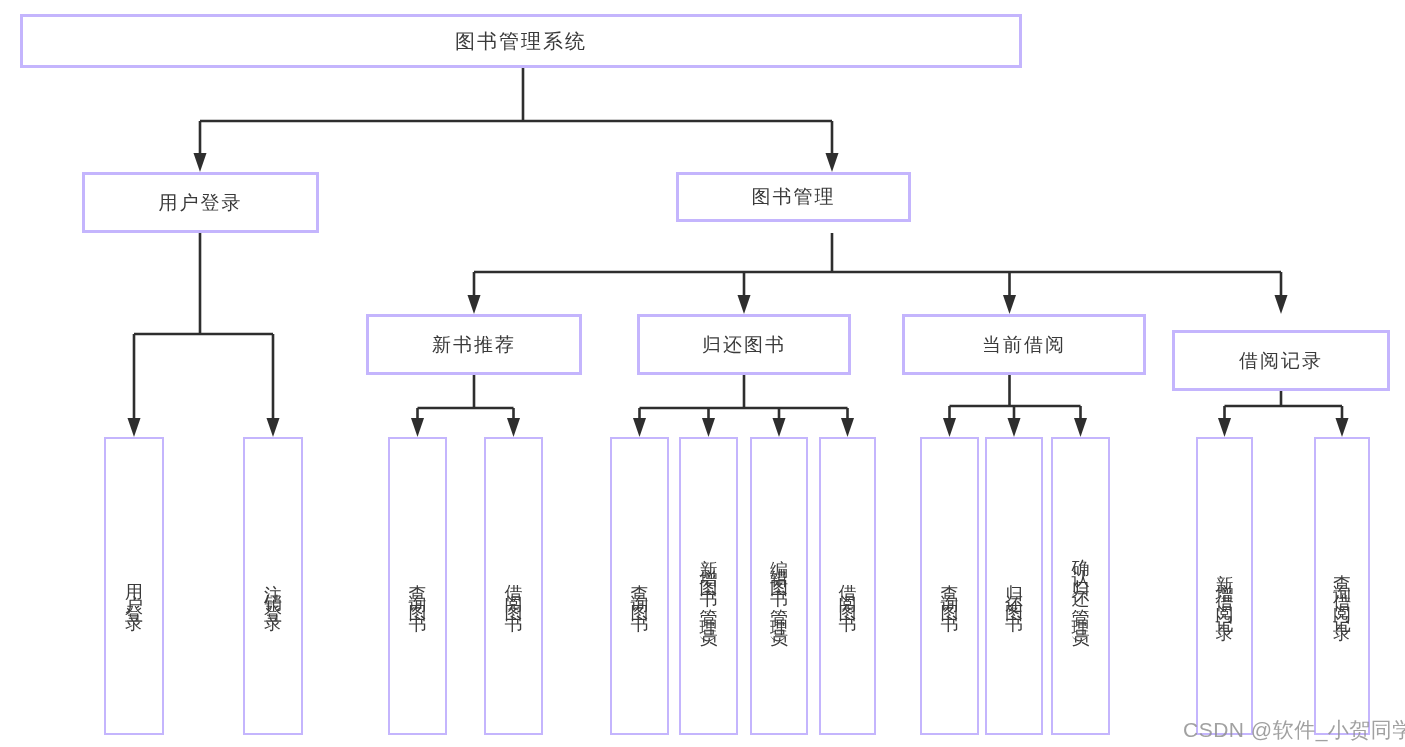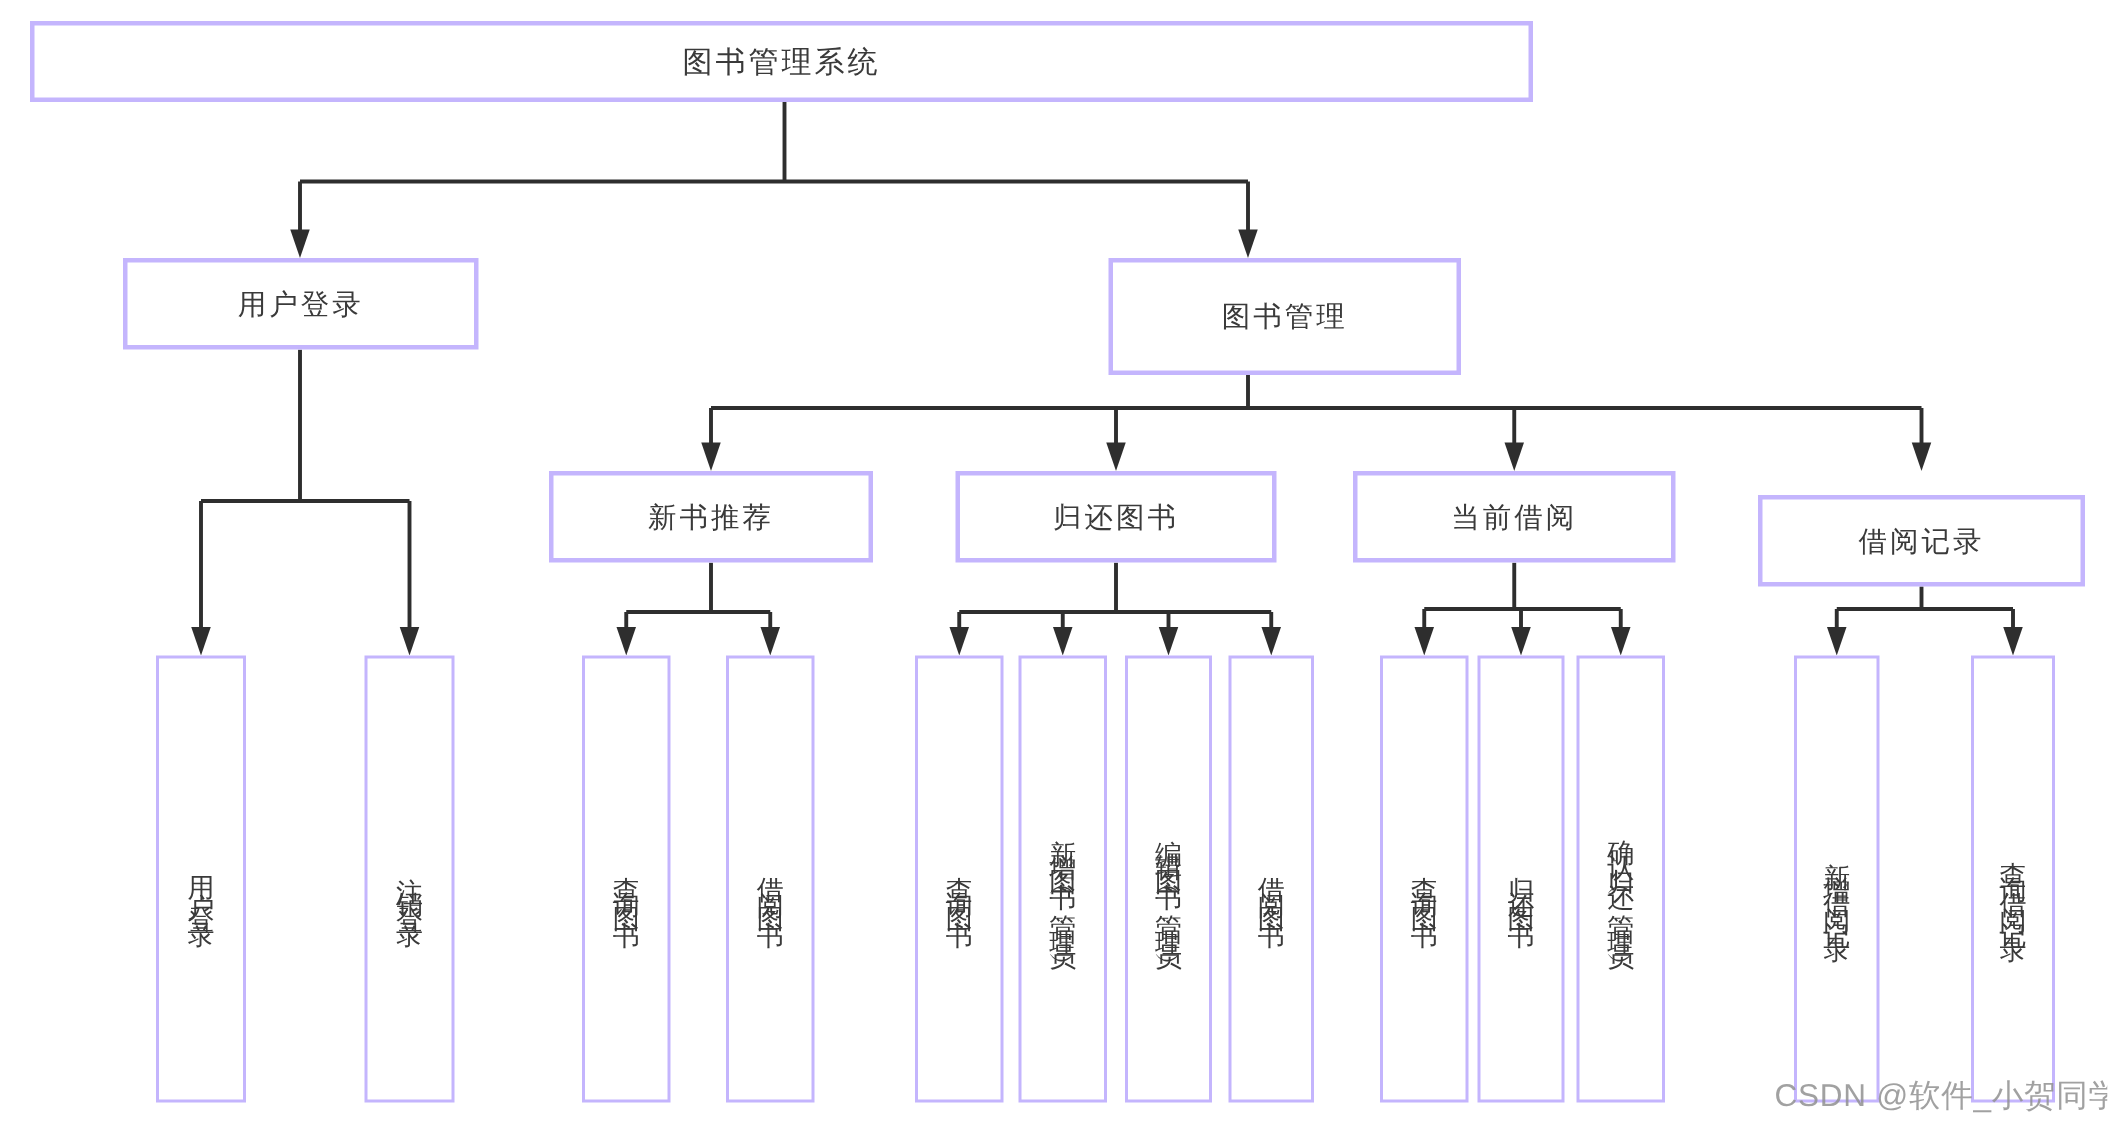"图书管理" div.node { height: 78px -> 50px; left: 739px -> 676px }
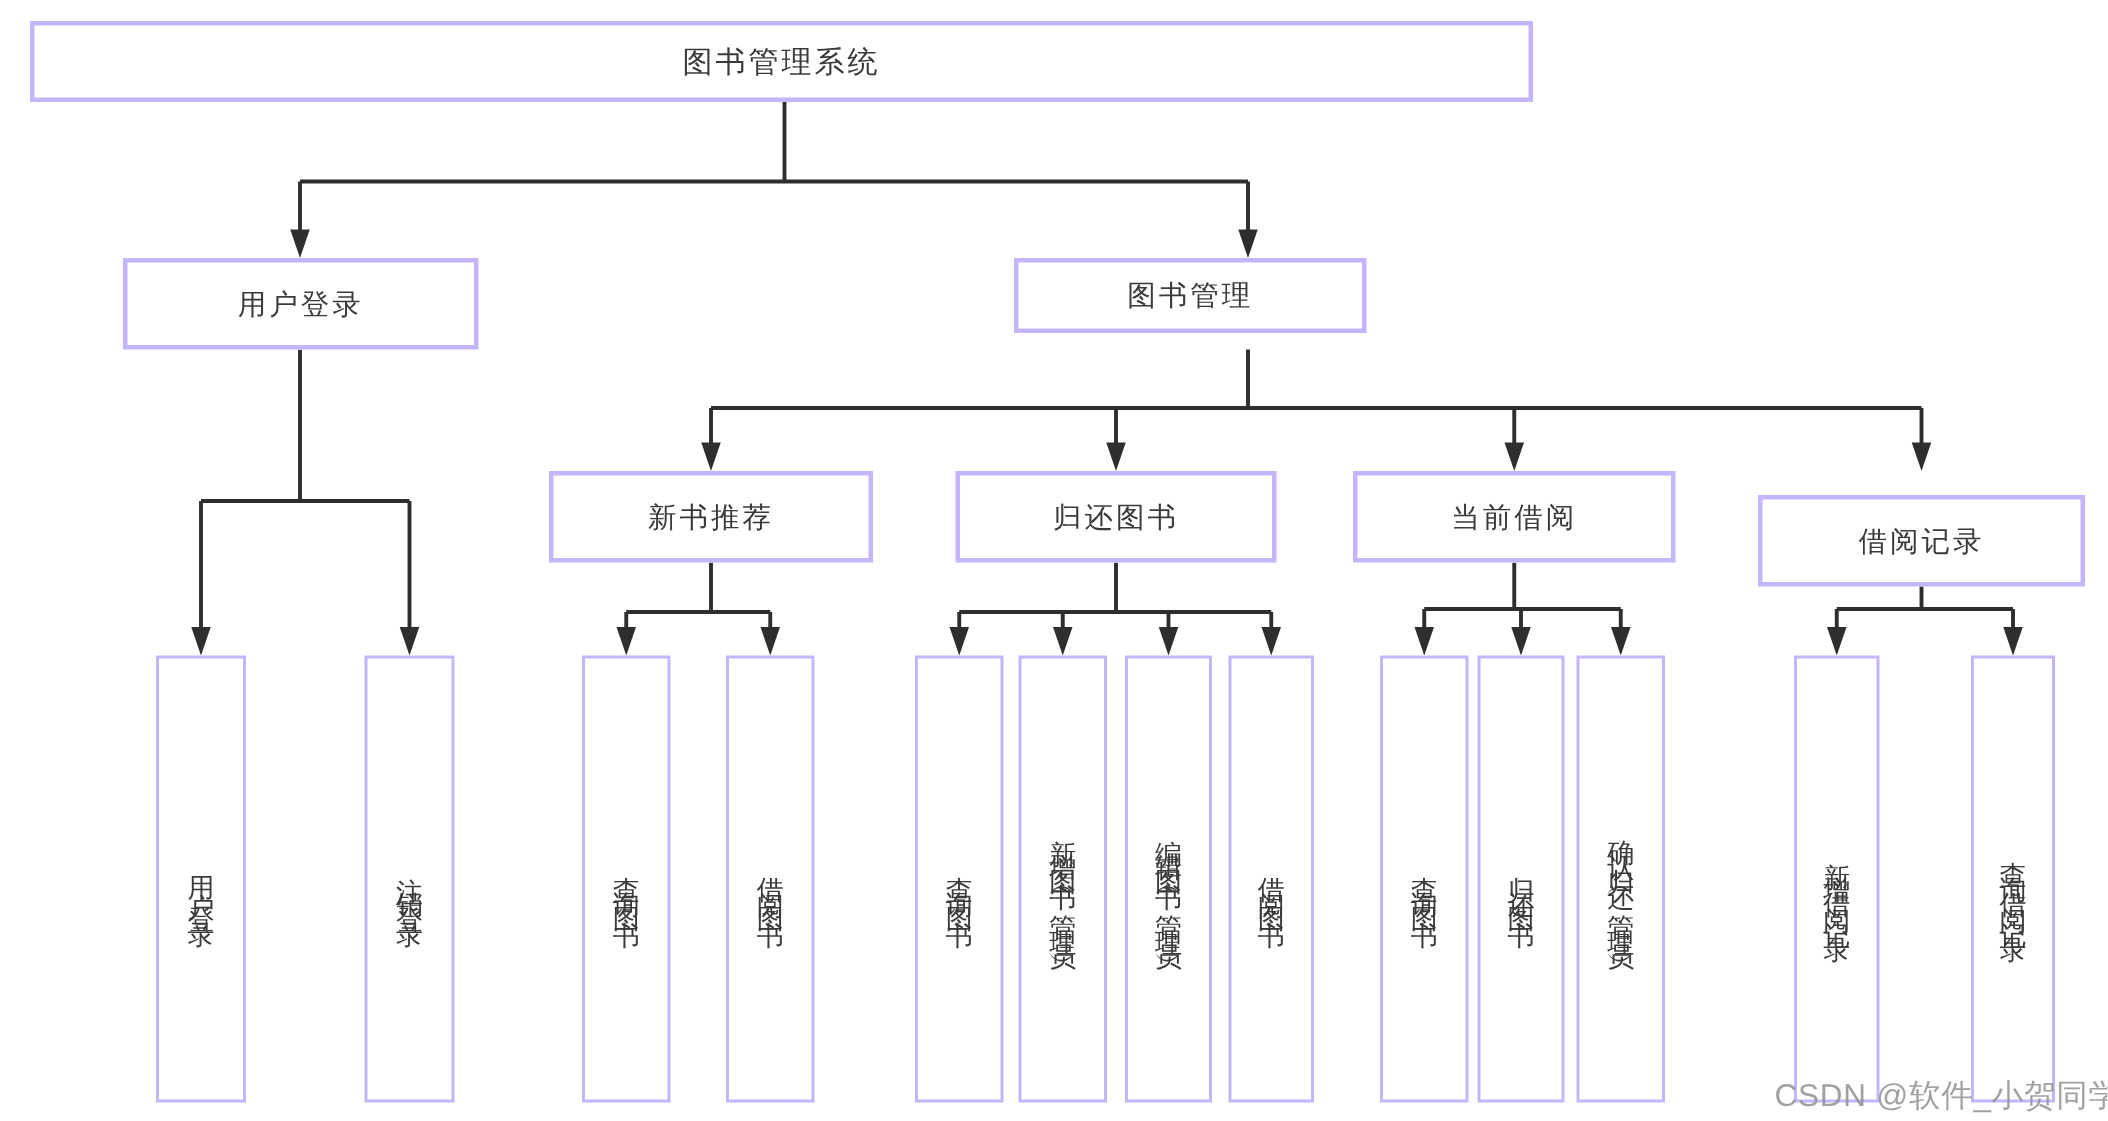"当前借阅" div.node { width: 215px -> 244px }
